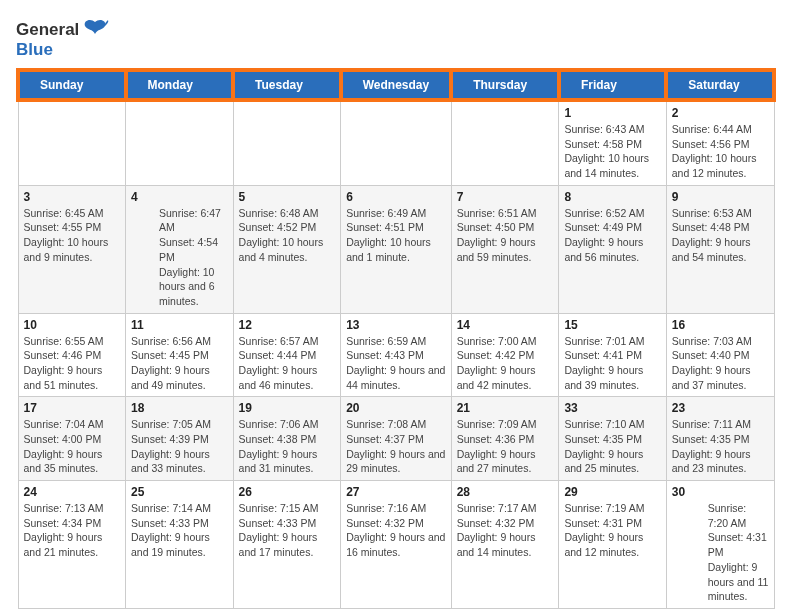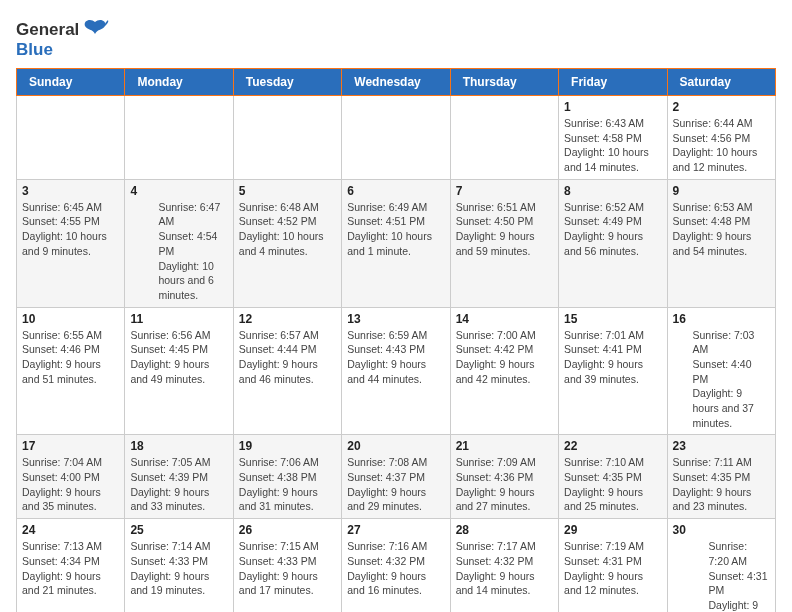"Sunday" .calendar thead tr th { border: 1px solid #f97316 -> 4px solid #f97316; padding: 6px 12px -> 6px 20px }
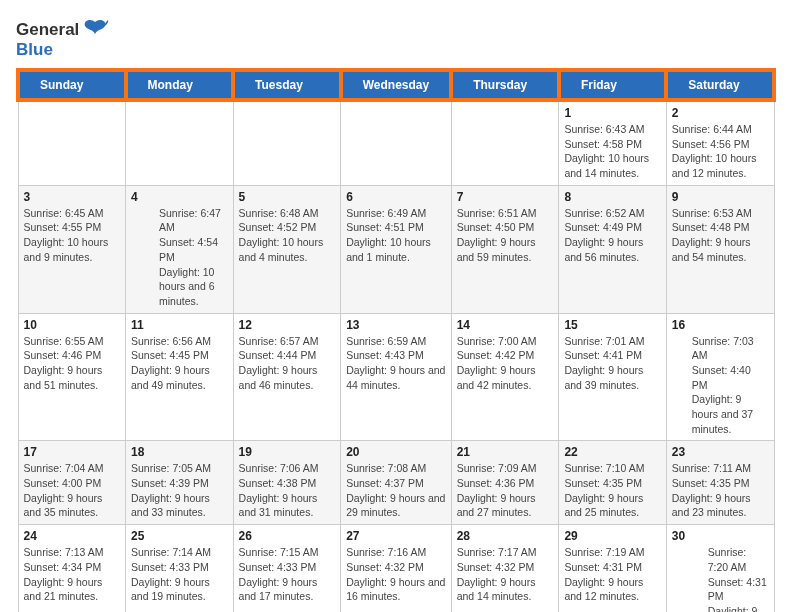"Sunrise: 7:03 AM" div.day-info { margin-left: 20px -> none }
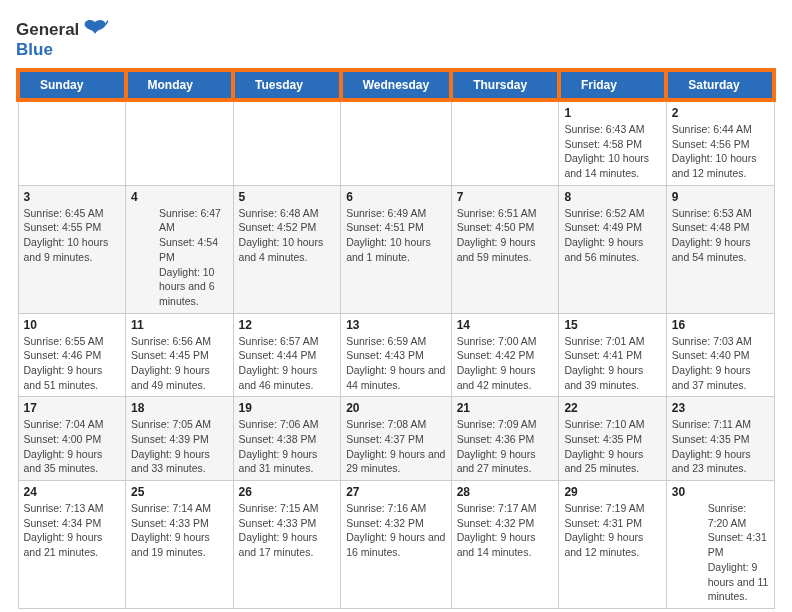"22" span.day-number { text: 22 -> 33 }
